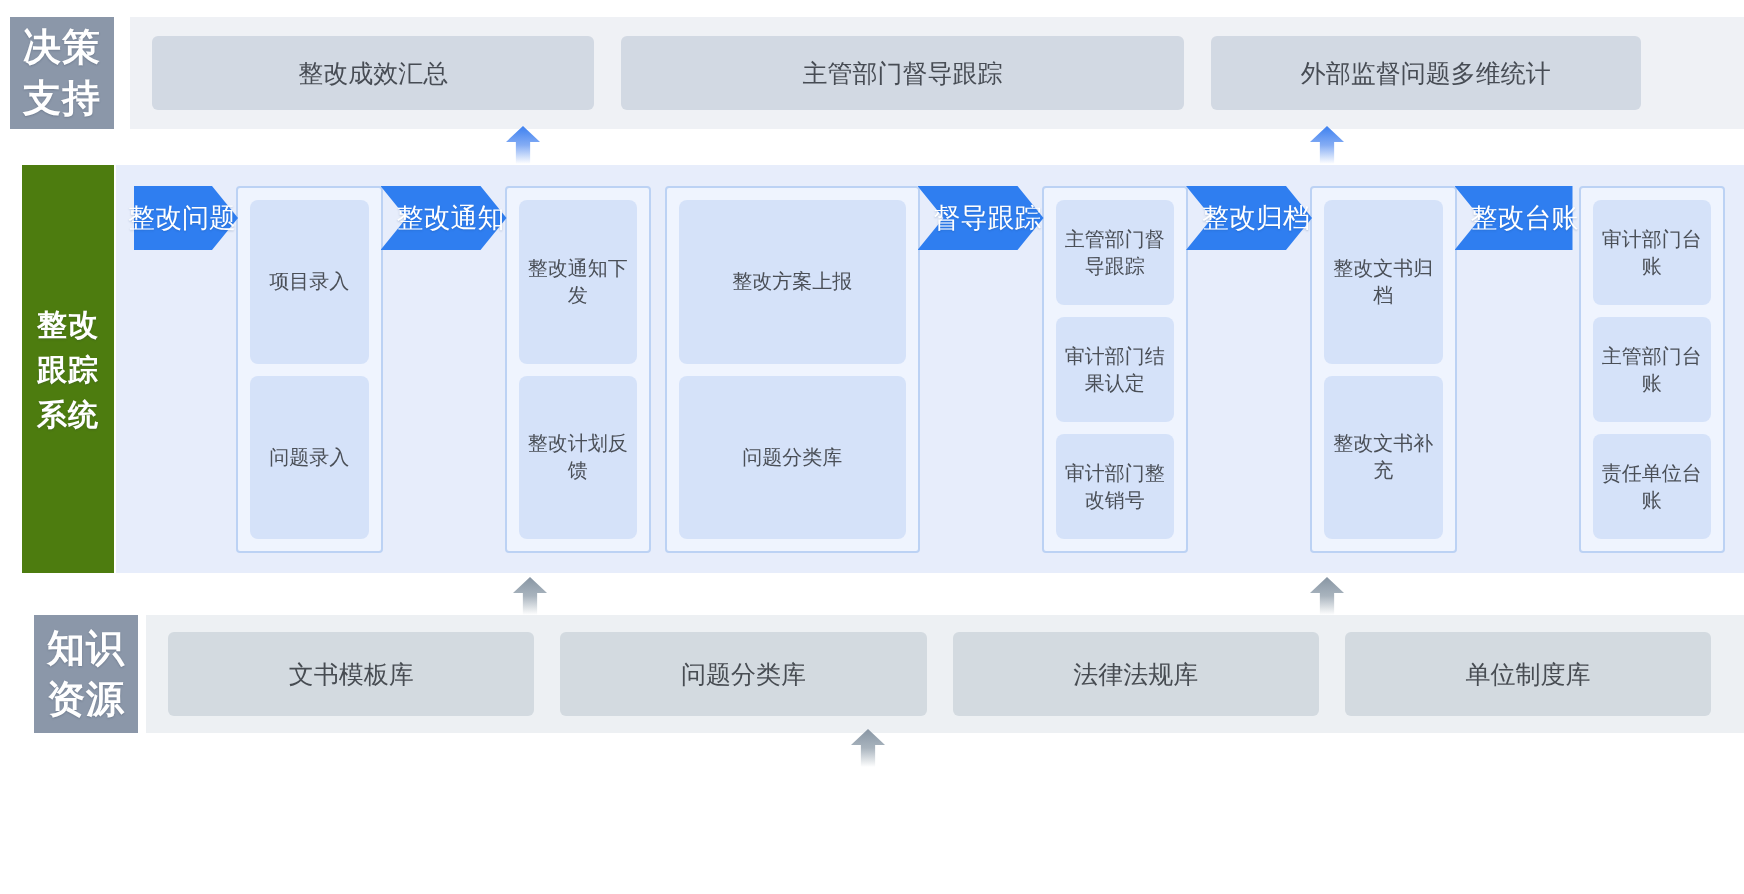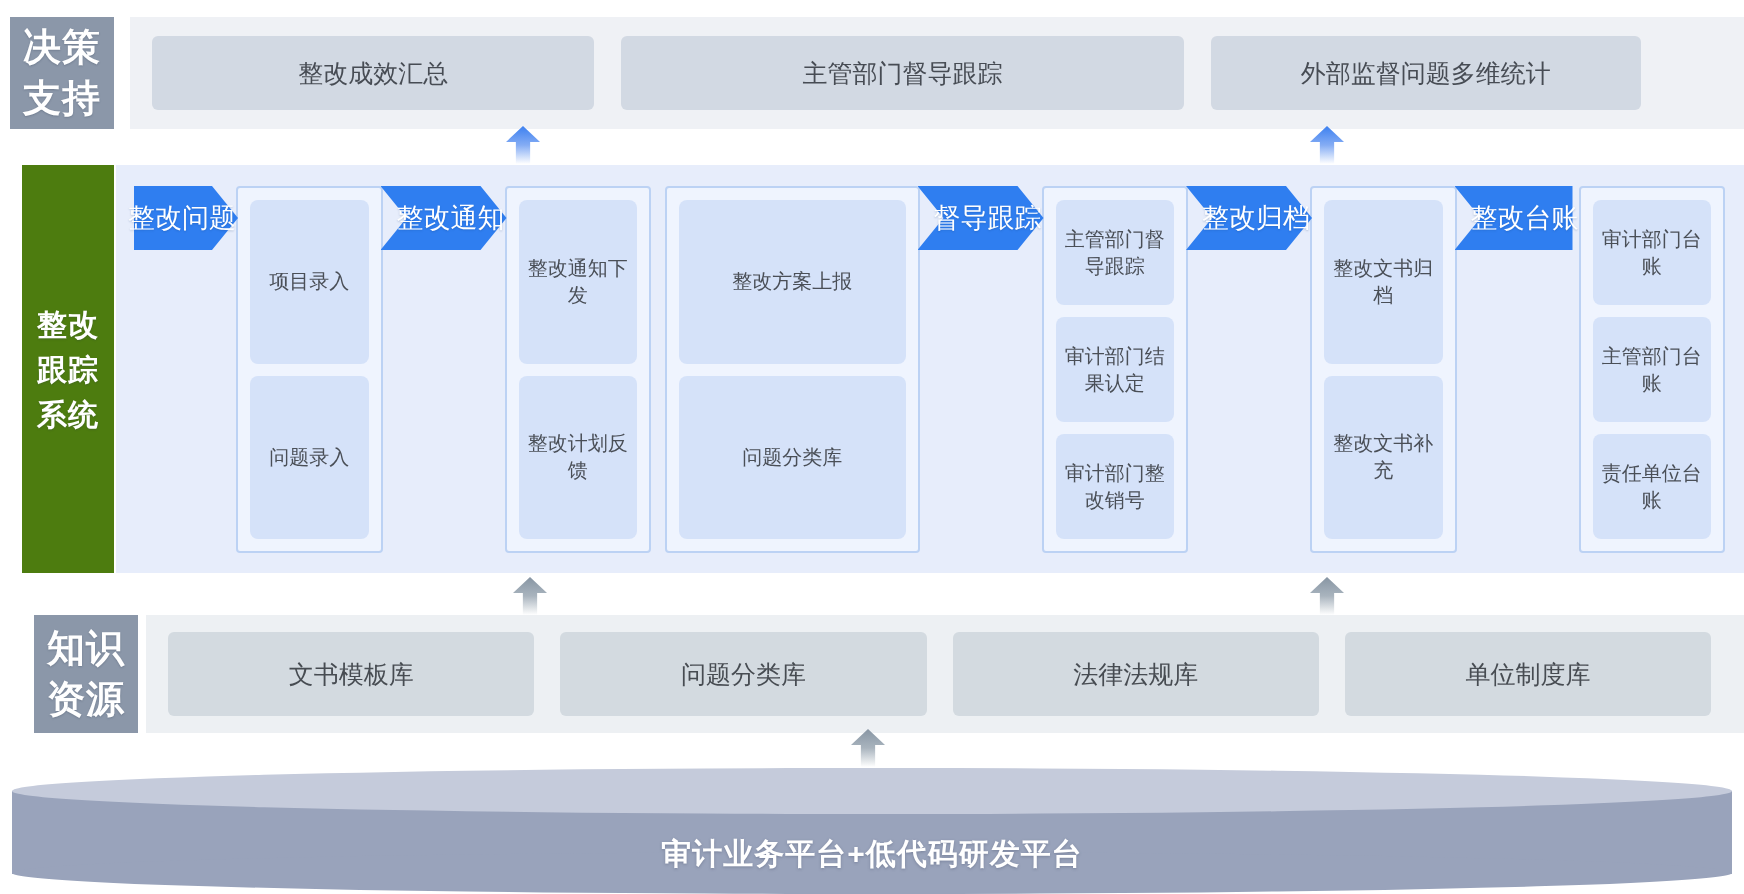"审计业务平台+低代码研发平台" div { html: <div> <div></div> <div></div> <div></div> <div>审计业务平台+低代码研发平台</div> </div> -> none }
